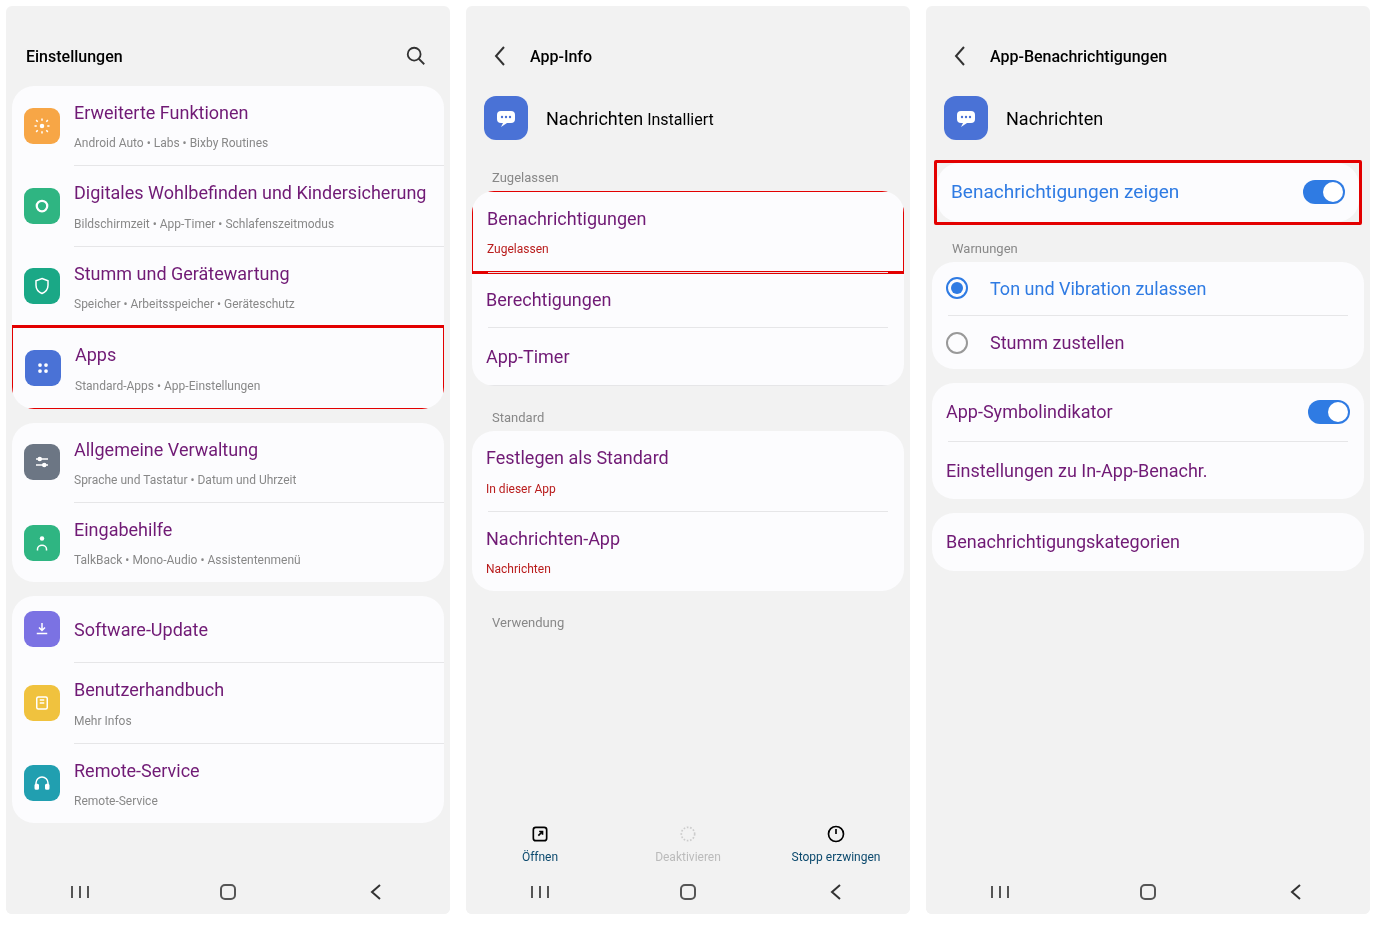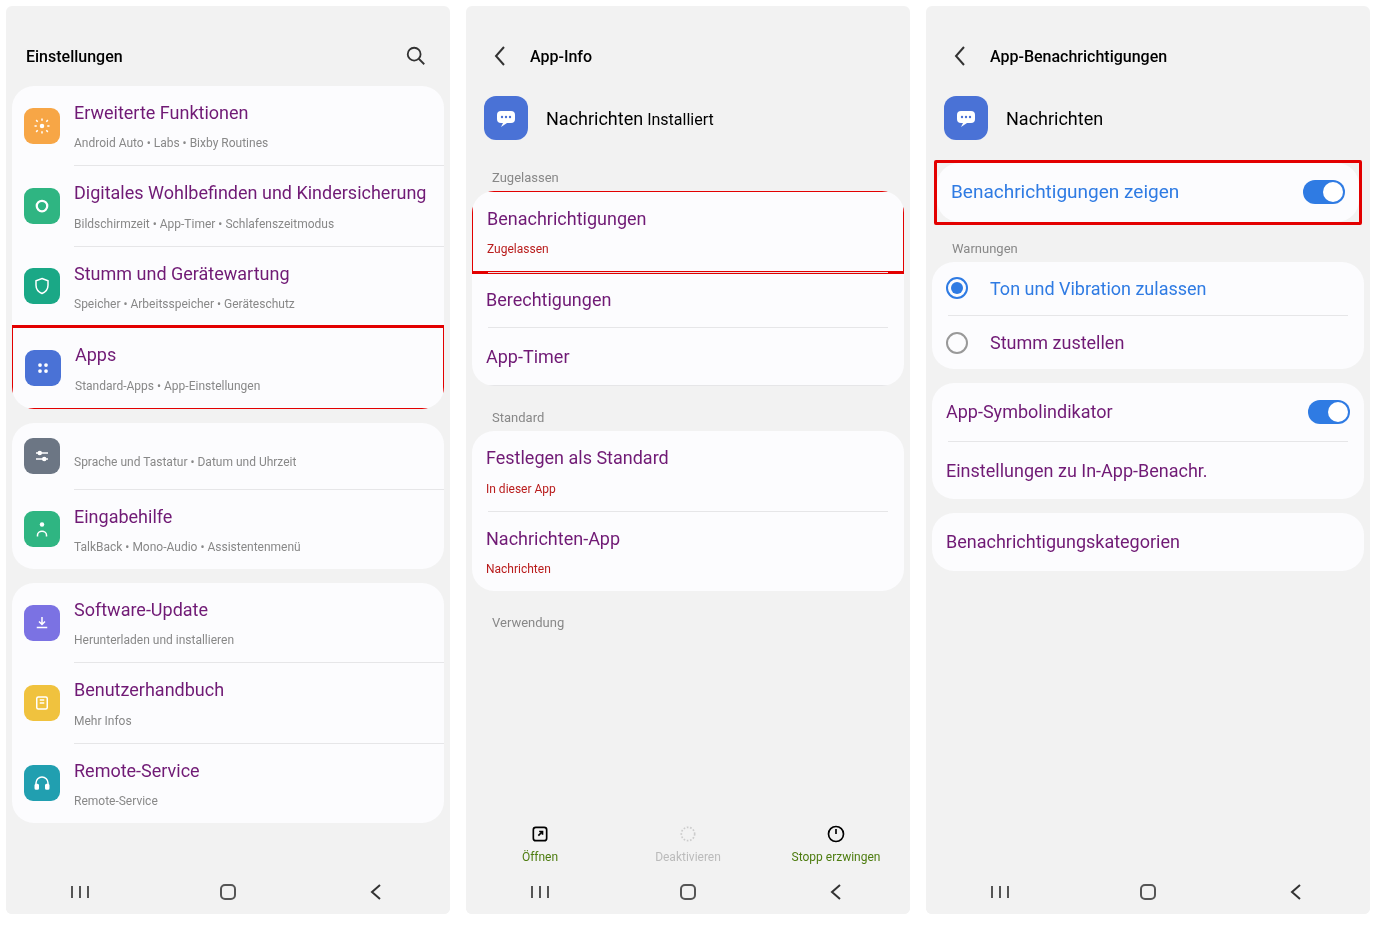"Allgemeine Verwaltung" span.label { html: none -> <span>Allgemeine Verwaltung</span> }
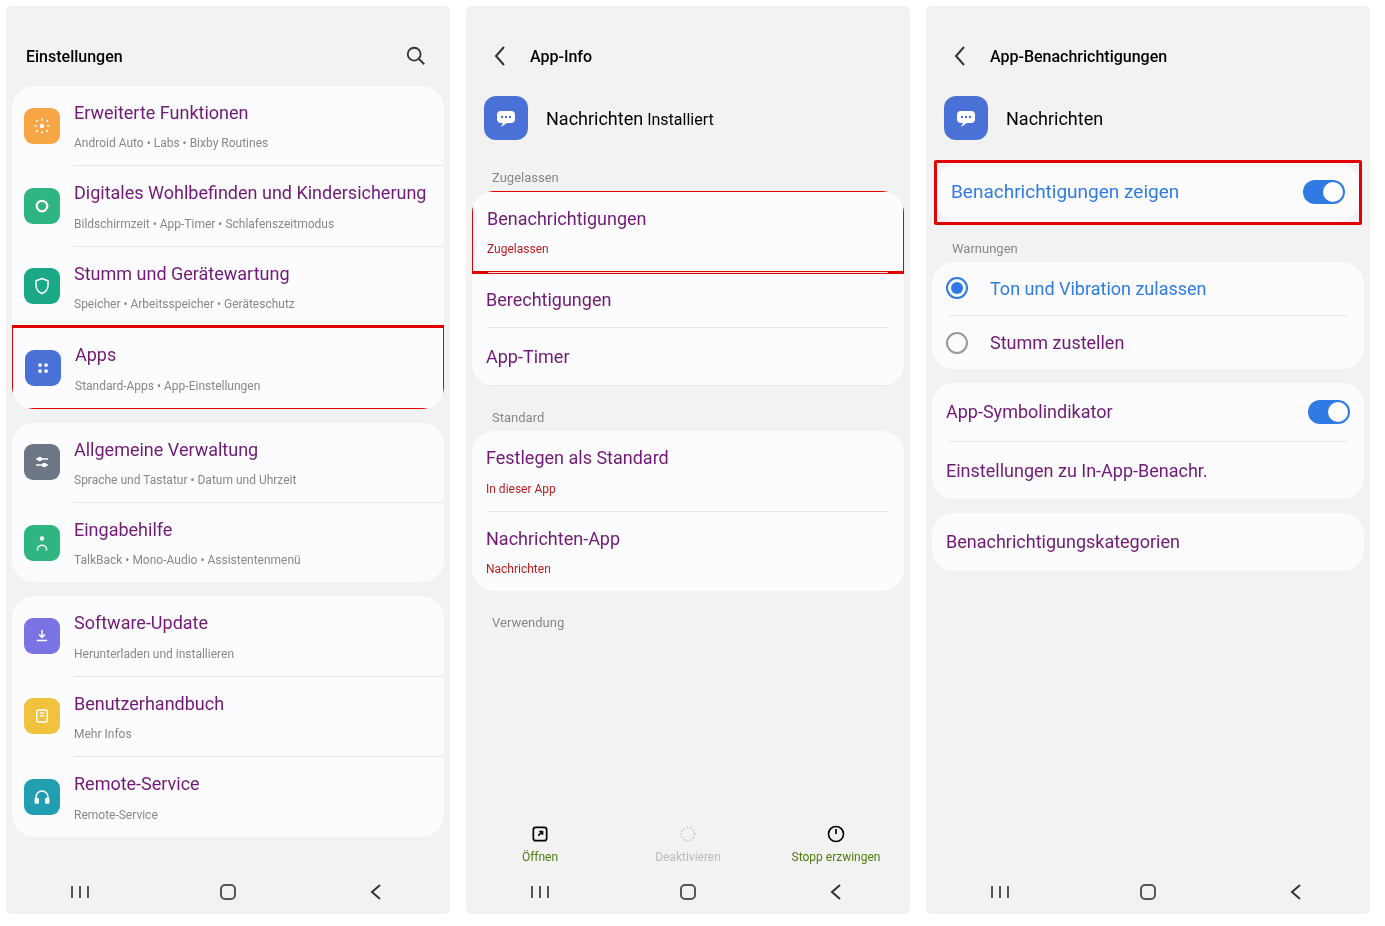"Herunterladen und installieren" span.sub { html: <span>Herunterladen und installieren</span> -> none }
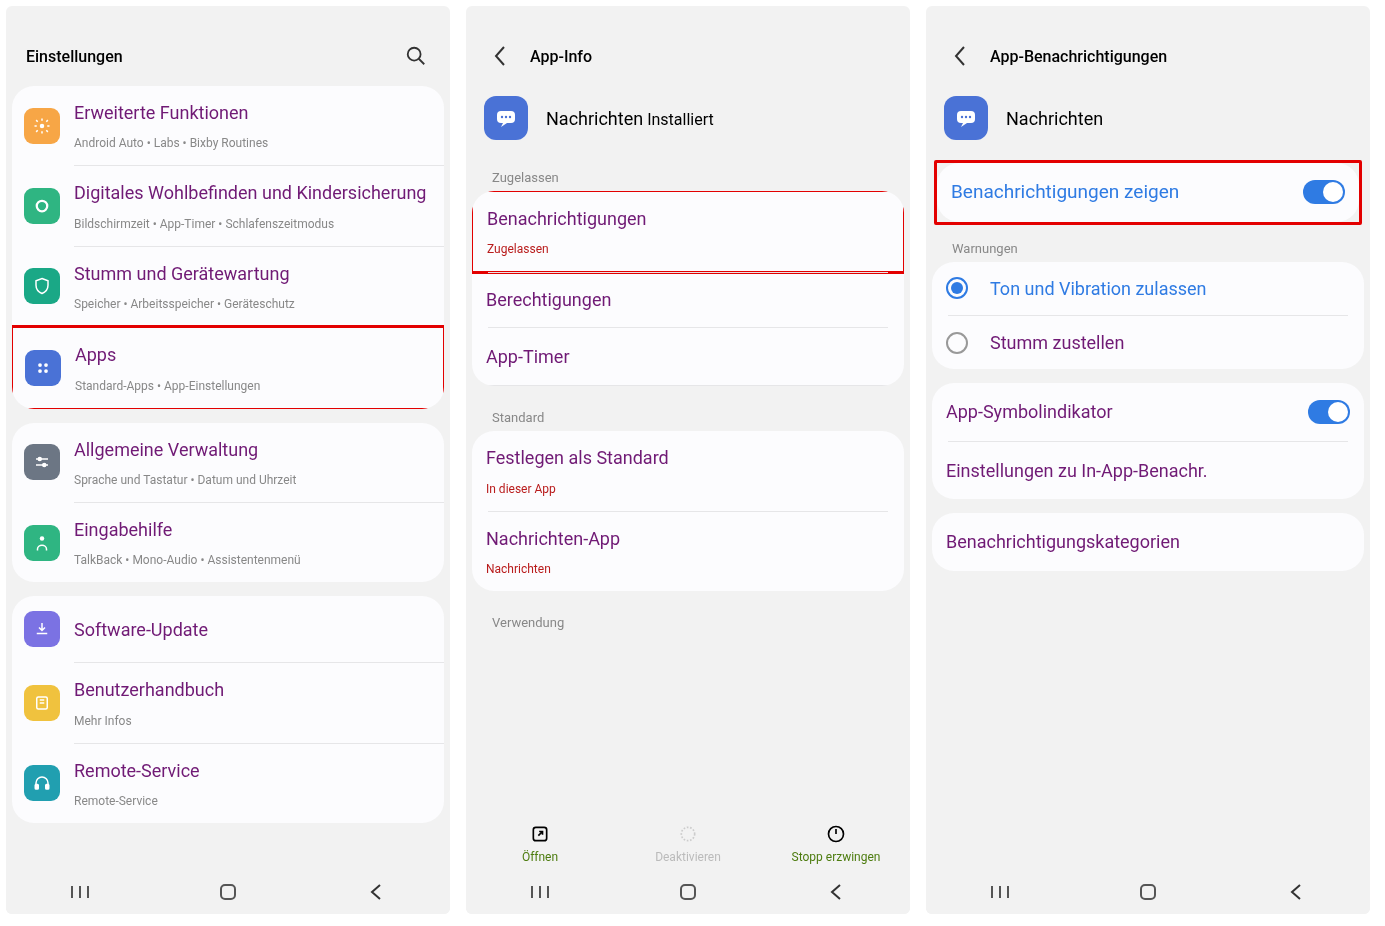"Öffnen" .b-action { color: #4d7c0f -> #0c4a6e }
